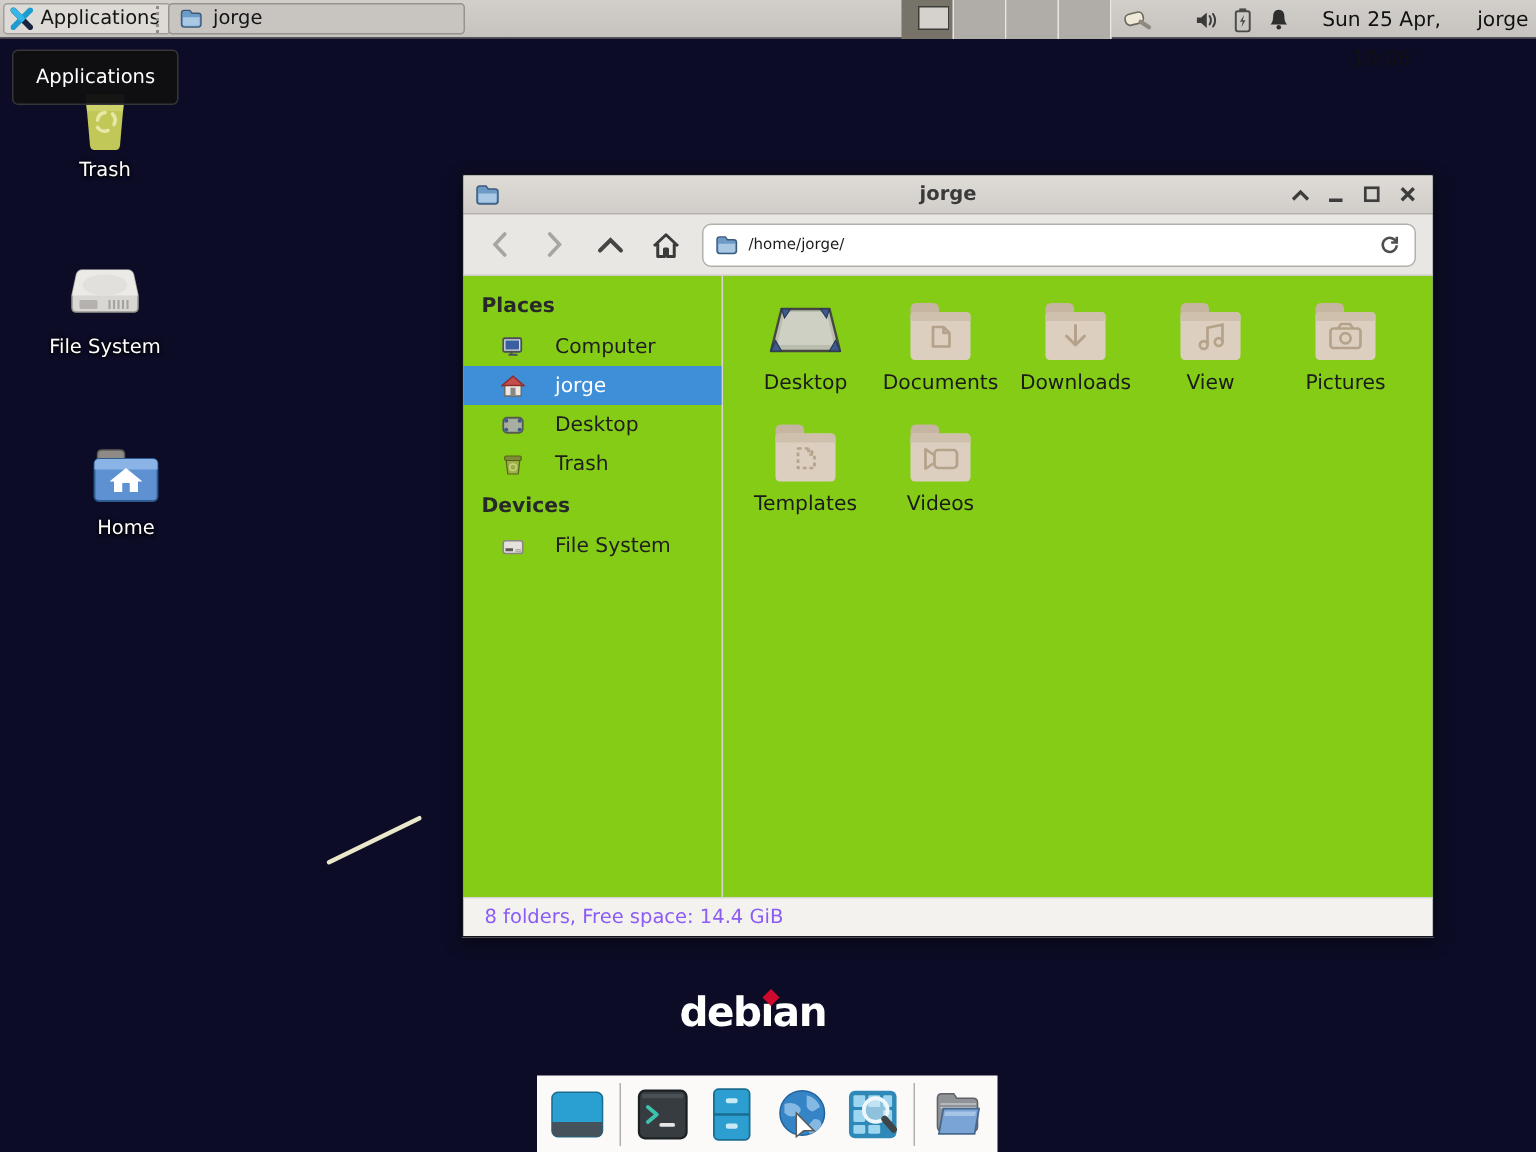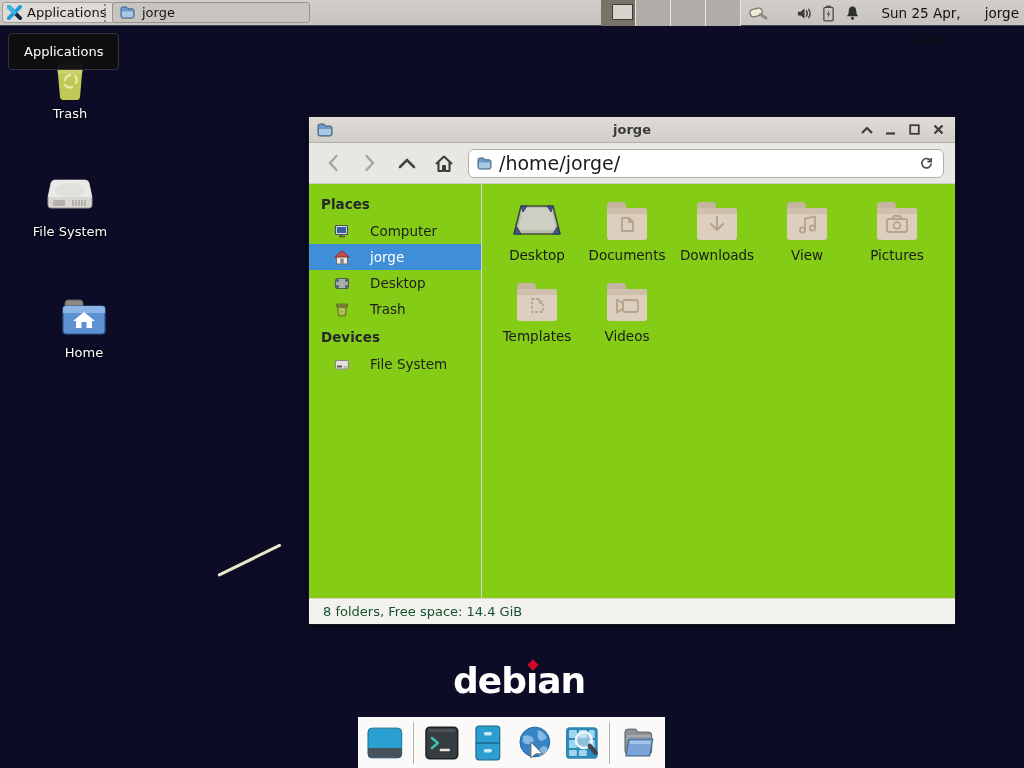"/home/jorge/" .pathtext { font-size: 19px -> 10px }
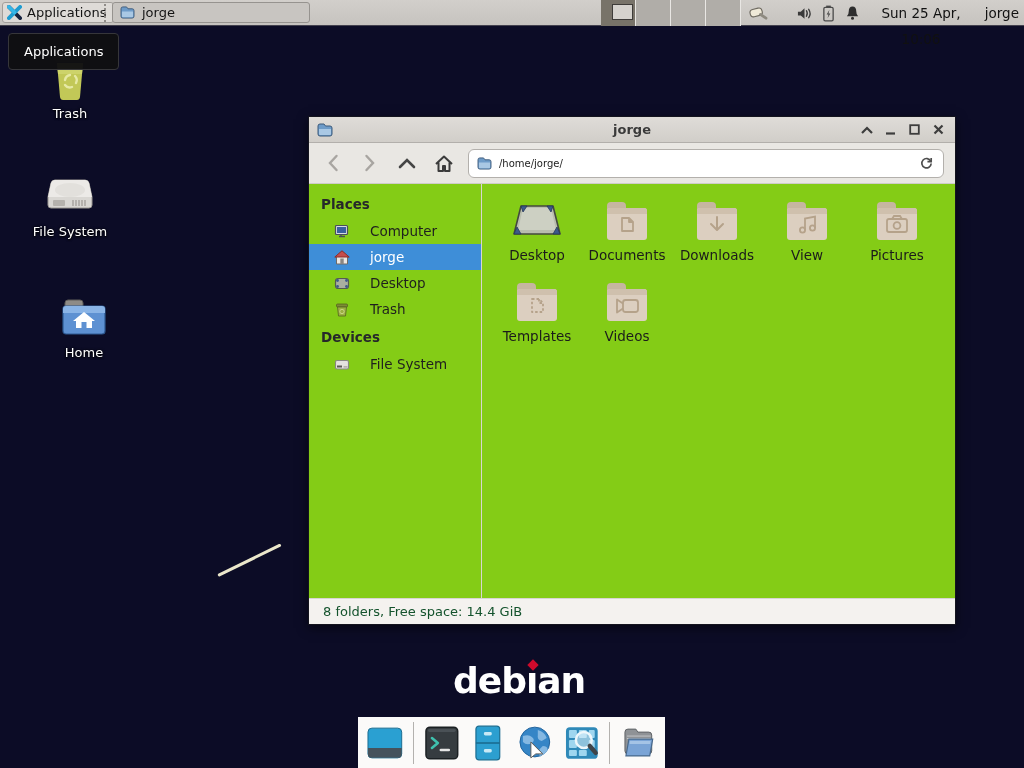"8 folders, Free space: 14.4" .statusbar { color: #14532d -> #8b5cf6 }
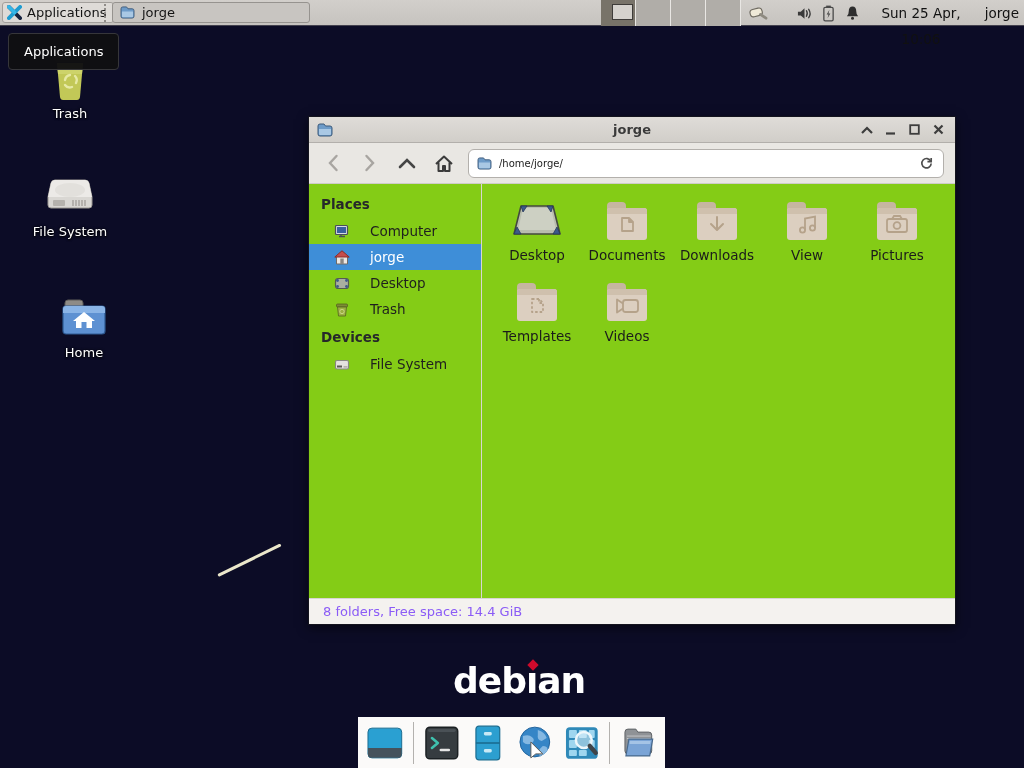"debıan" .logo { font-size: 36px -> 27px }
